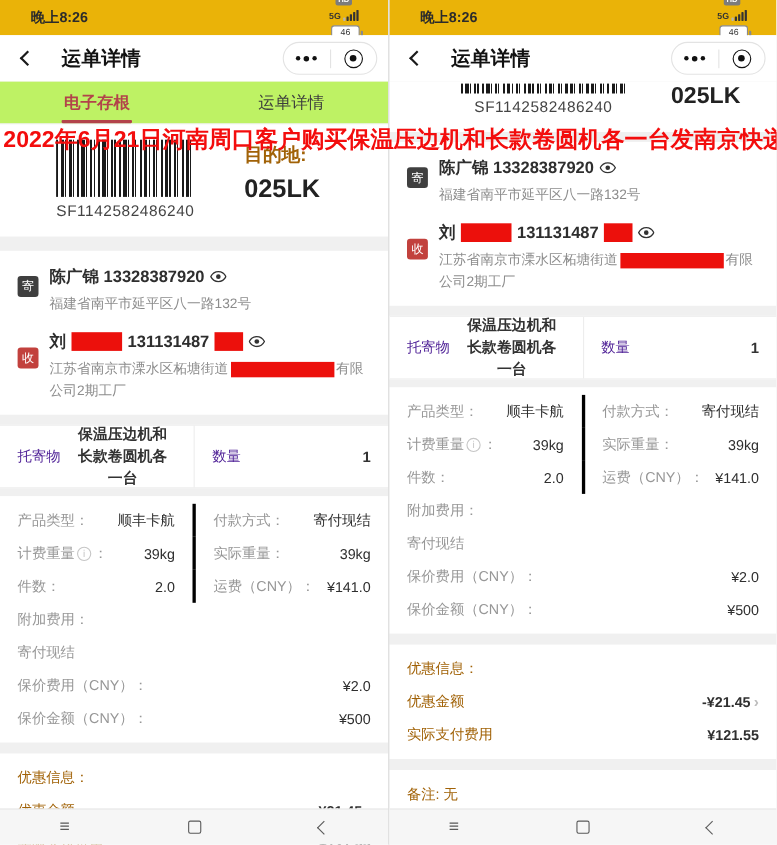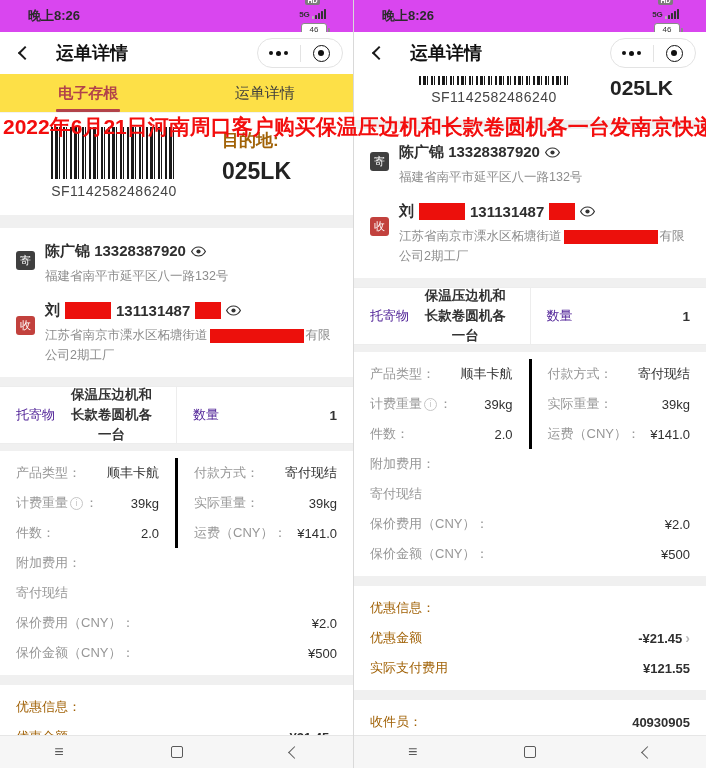"晚上8:26" .statusbar { background: #d946ef -> #eab308 }
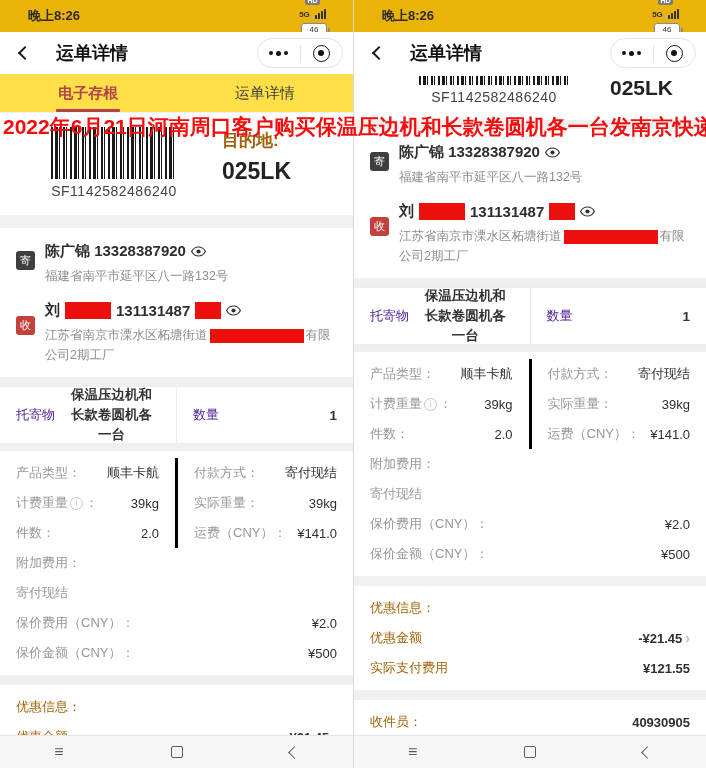"电子存根" .tabbar { background: #fde047 -> #bef264 }
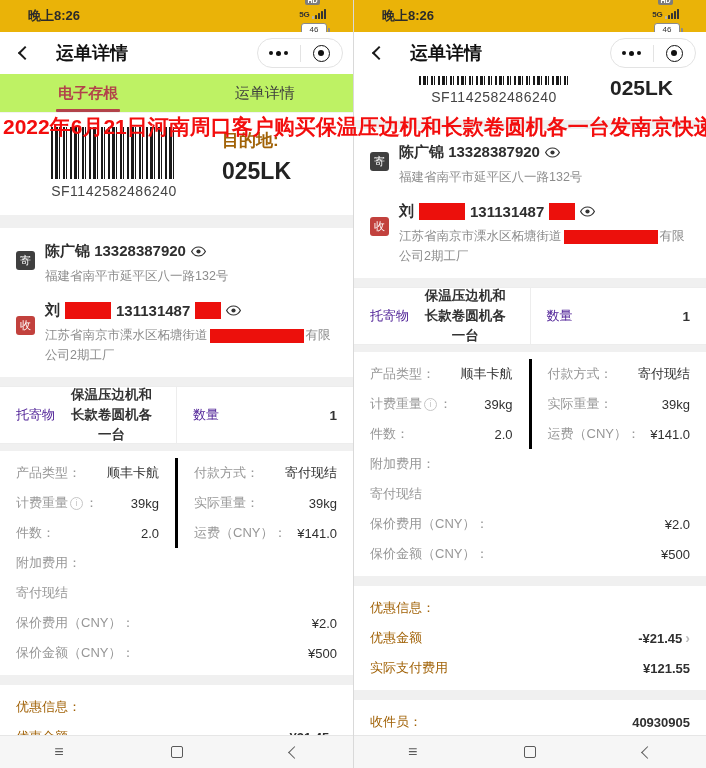"备注: 无" div.row-line { html: none -> <div> <span>备注: 无</span> </div> }
